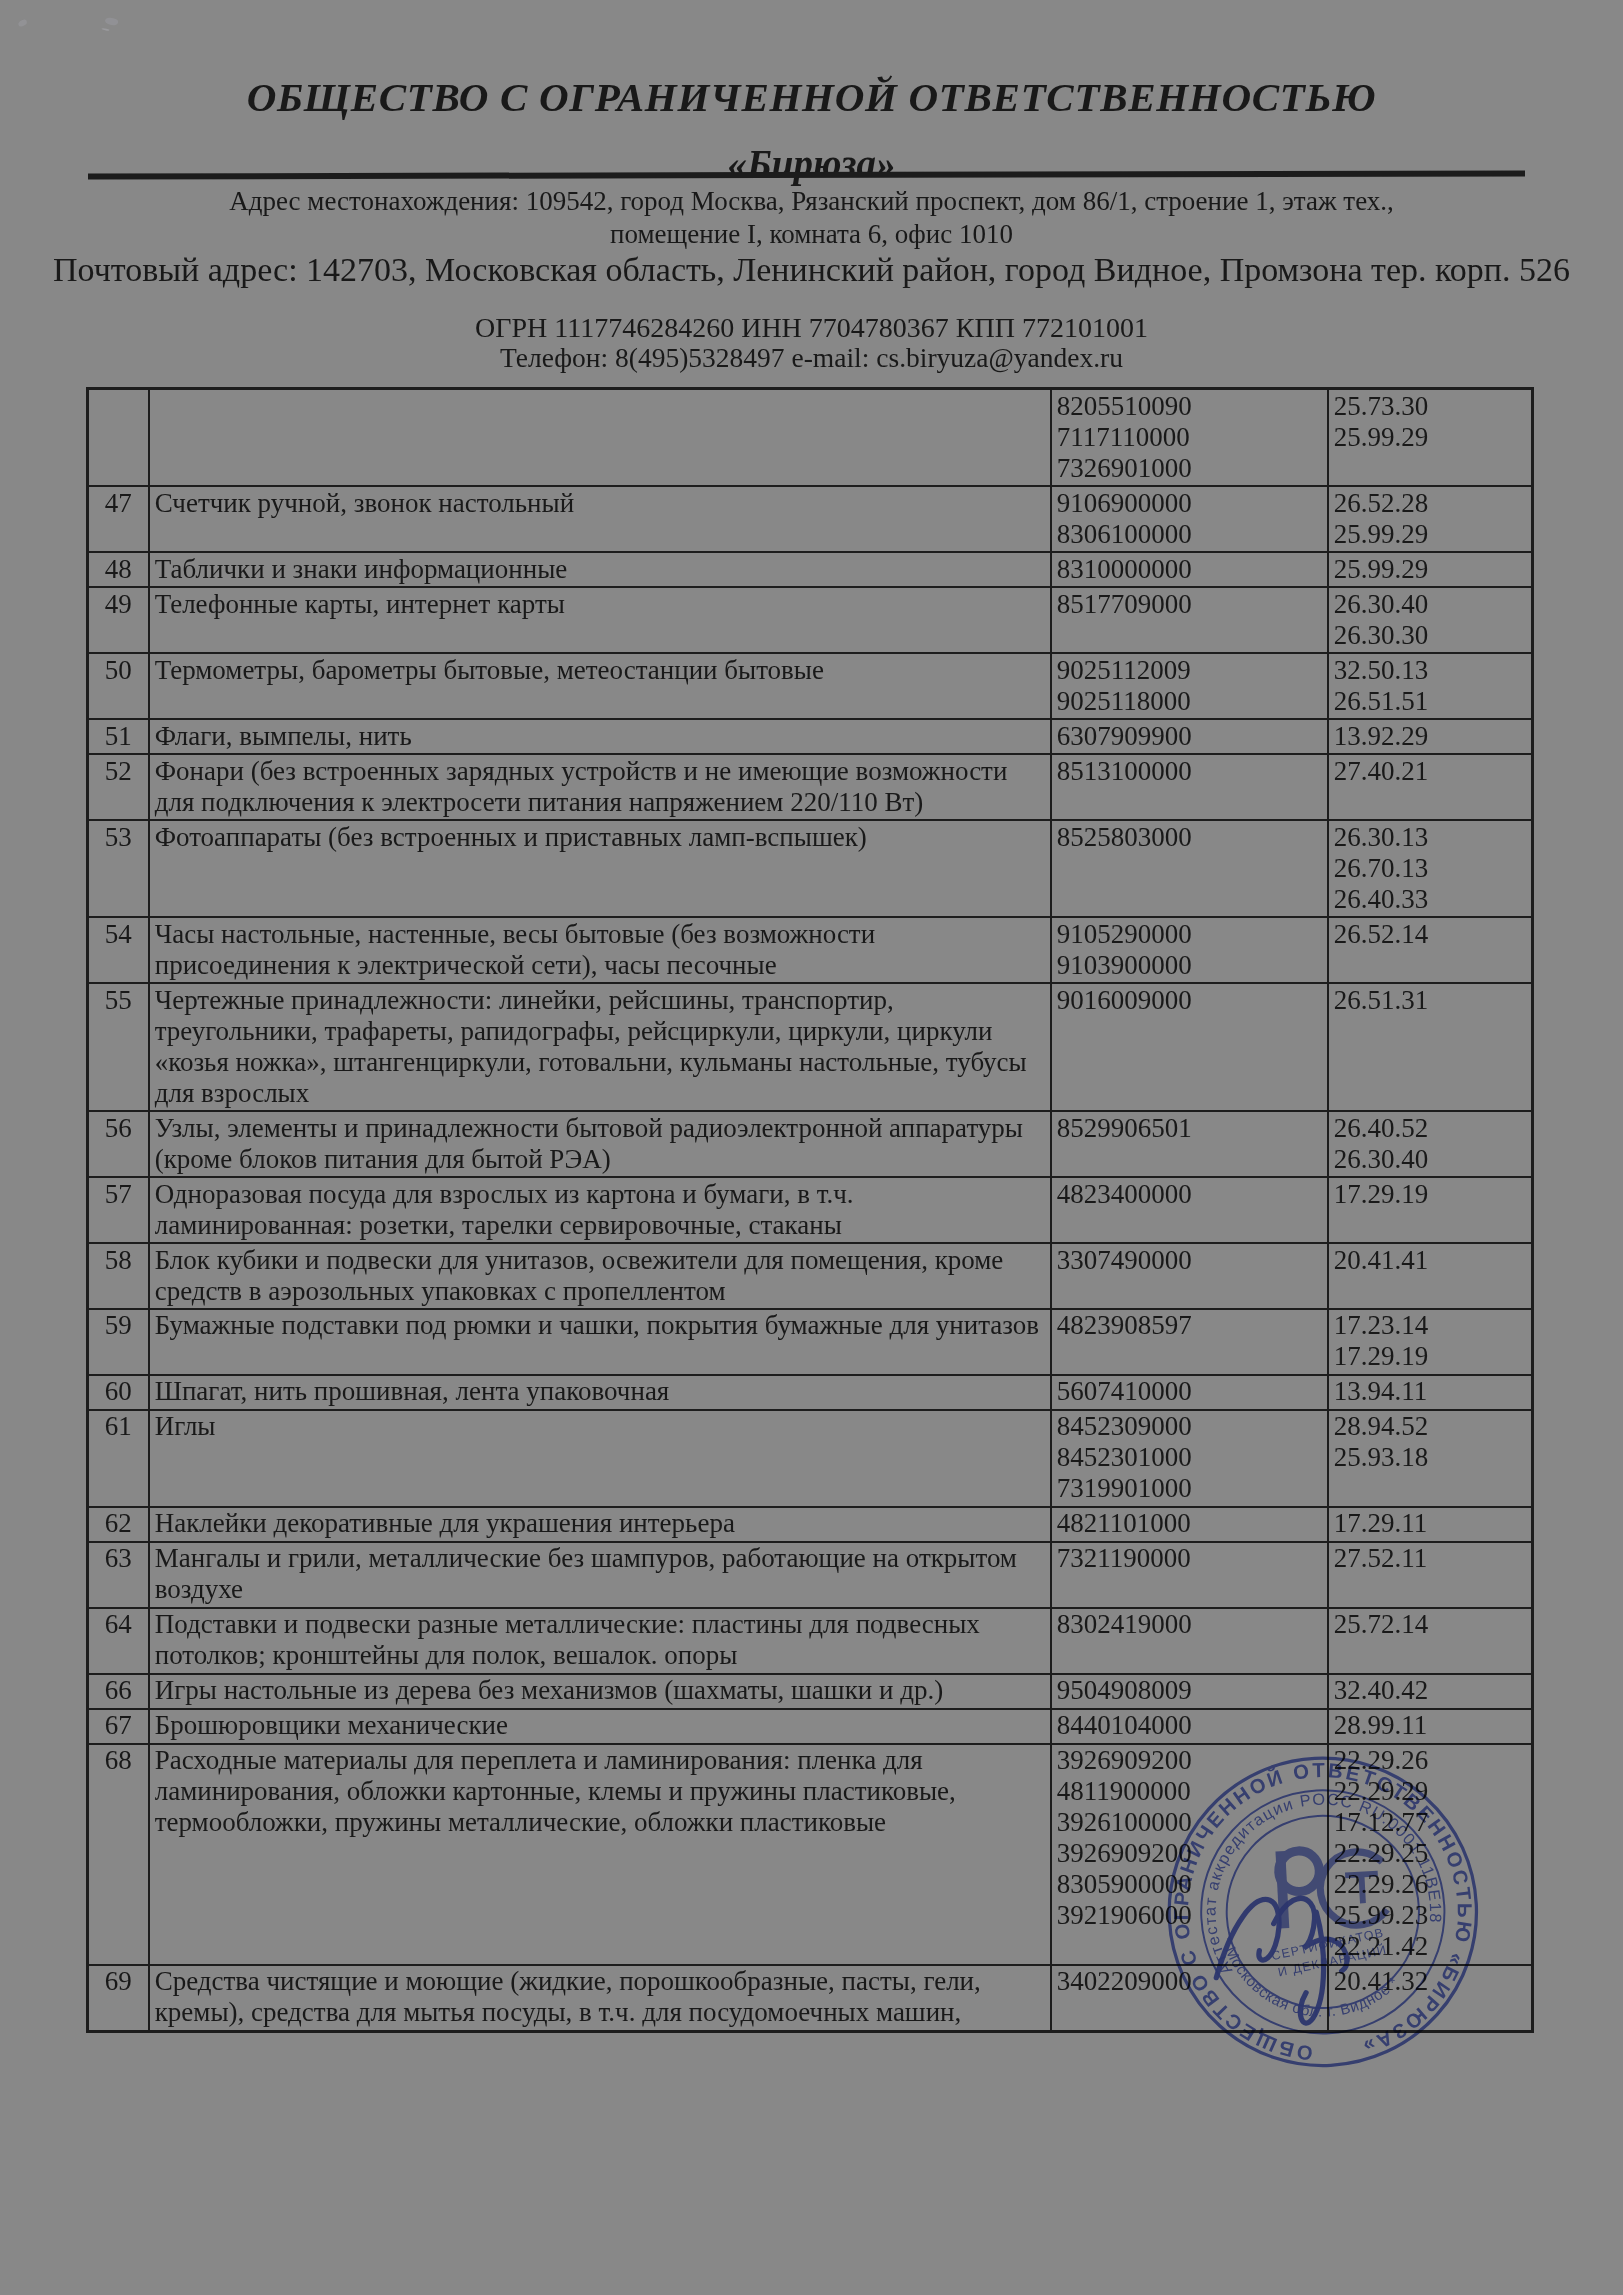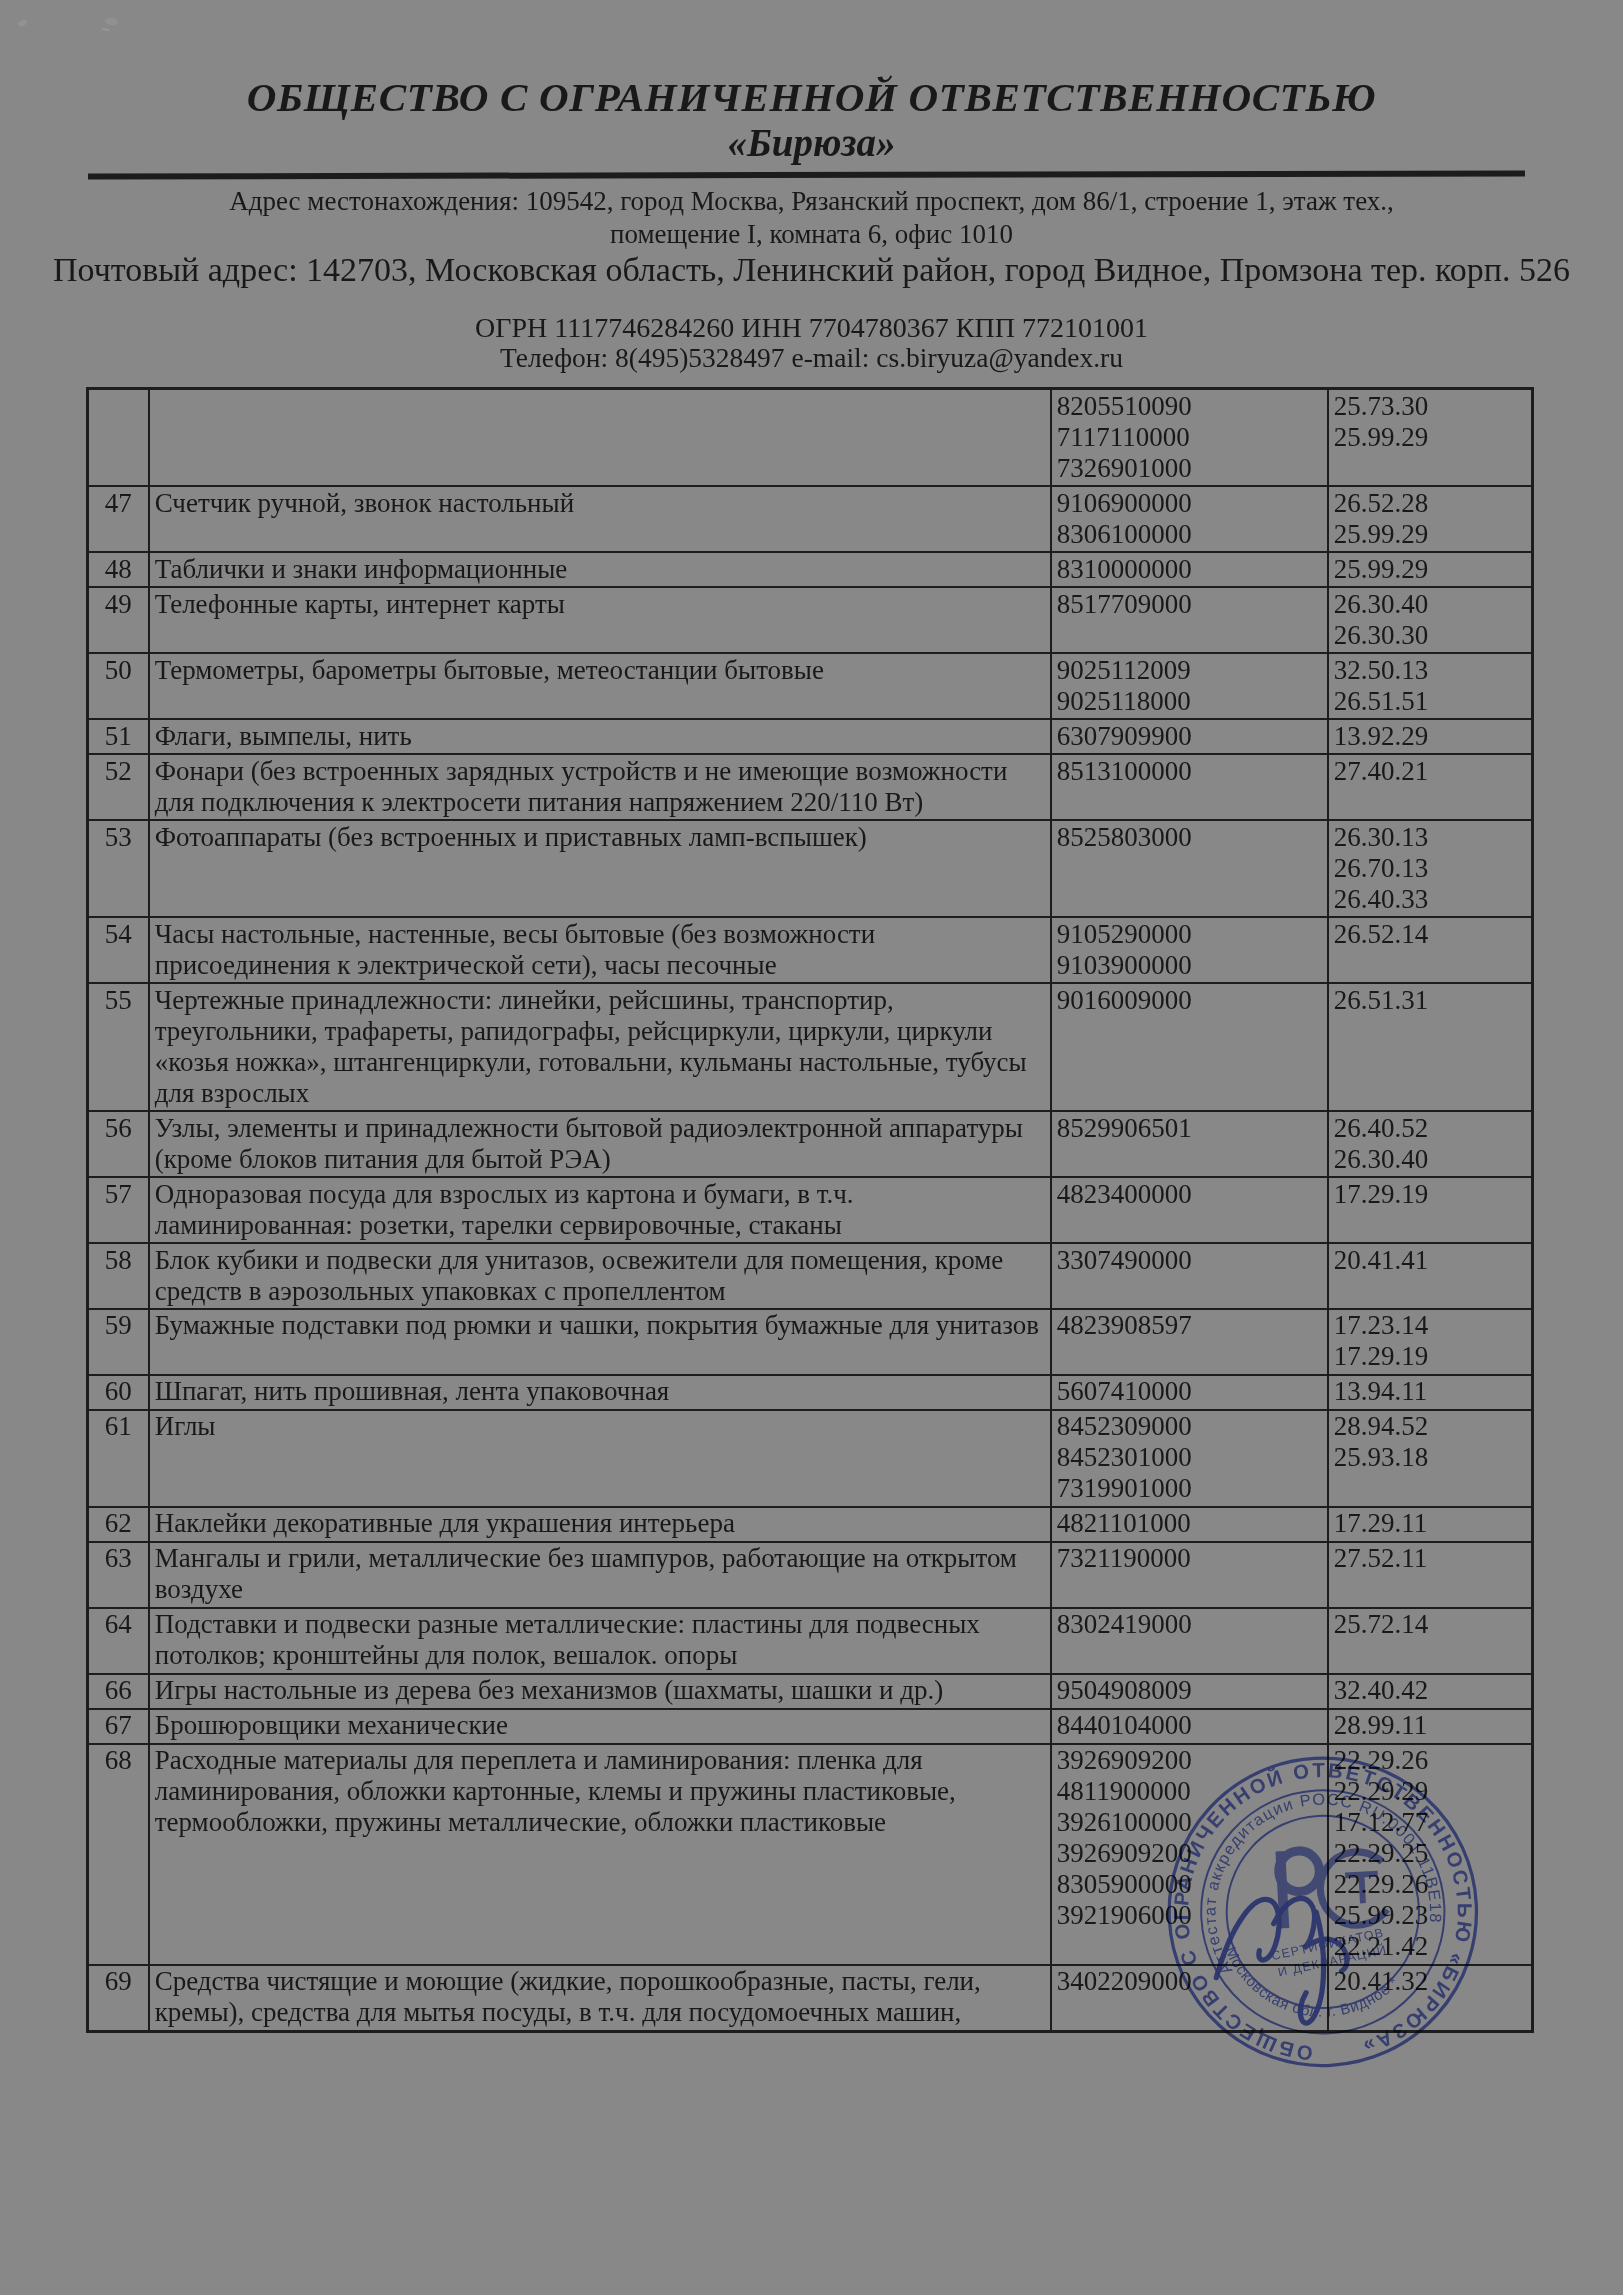"«Бирюза»" .title2 { top: 120px -> 141px }
